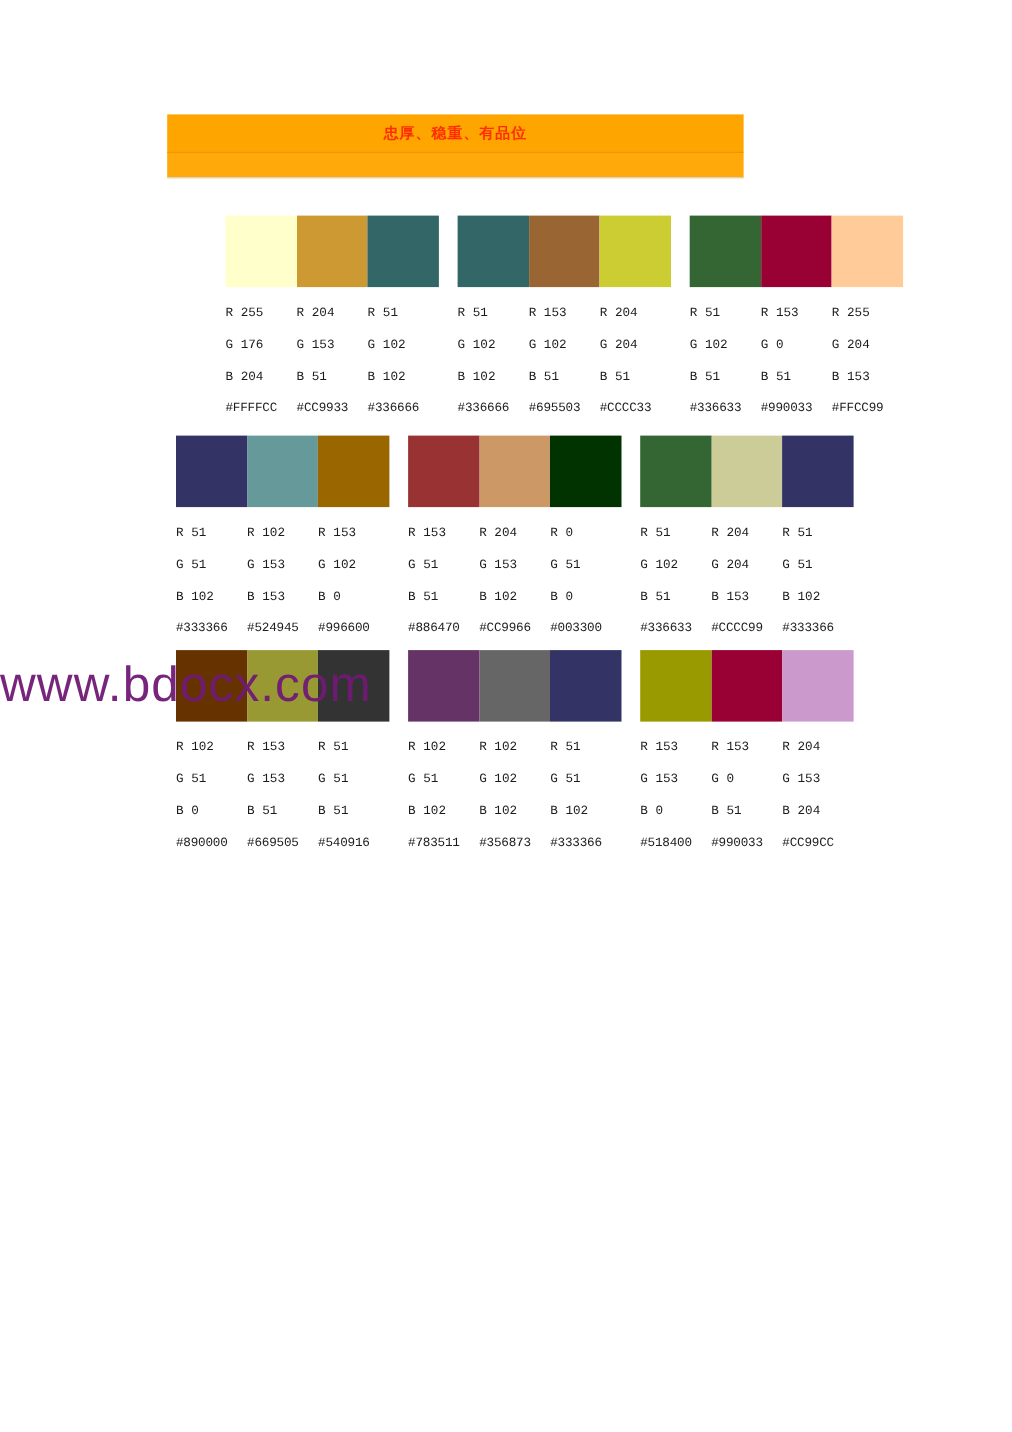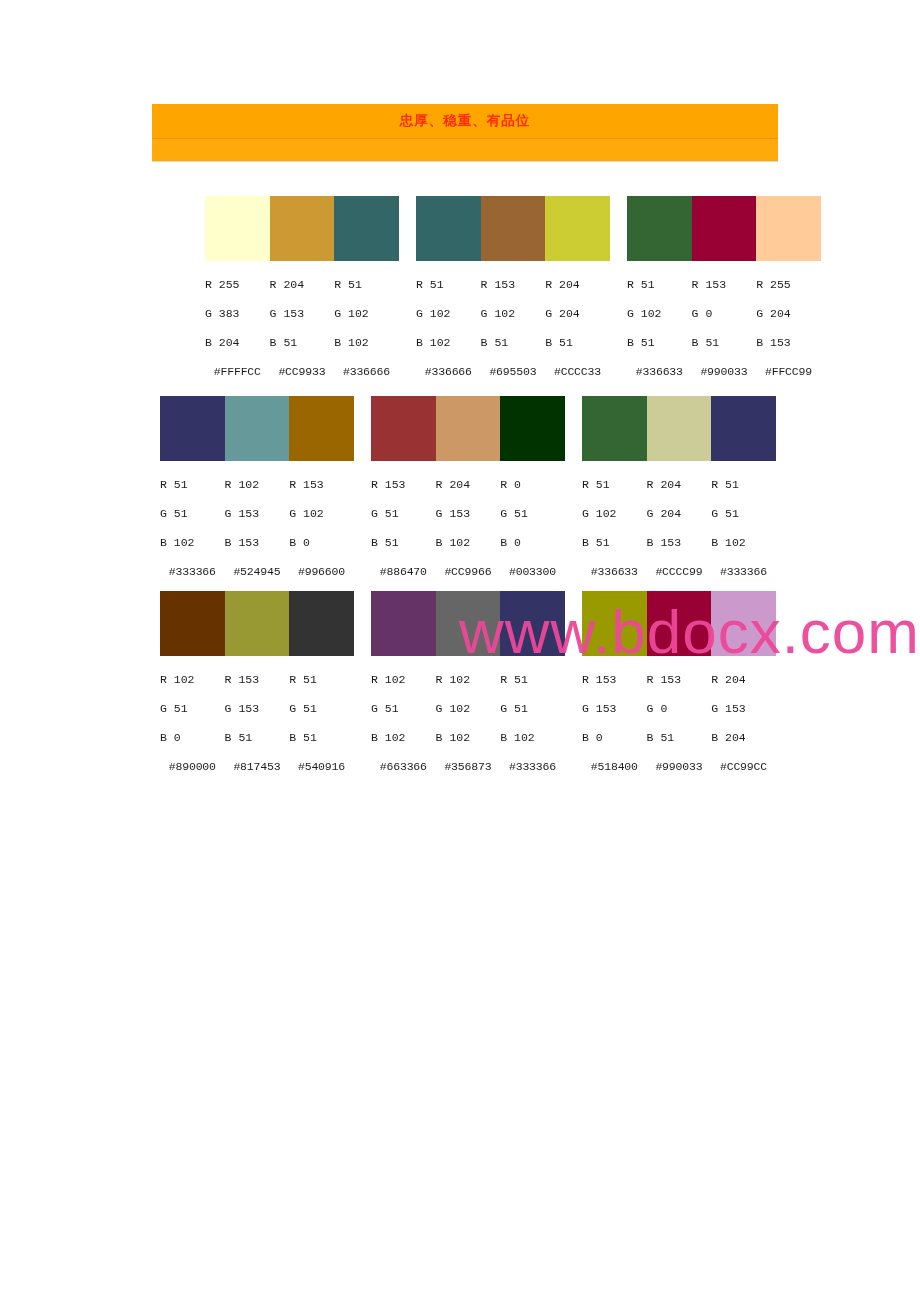"忠厚、稳重、有品位" #banner { width: 626px -> 524px }
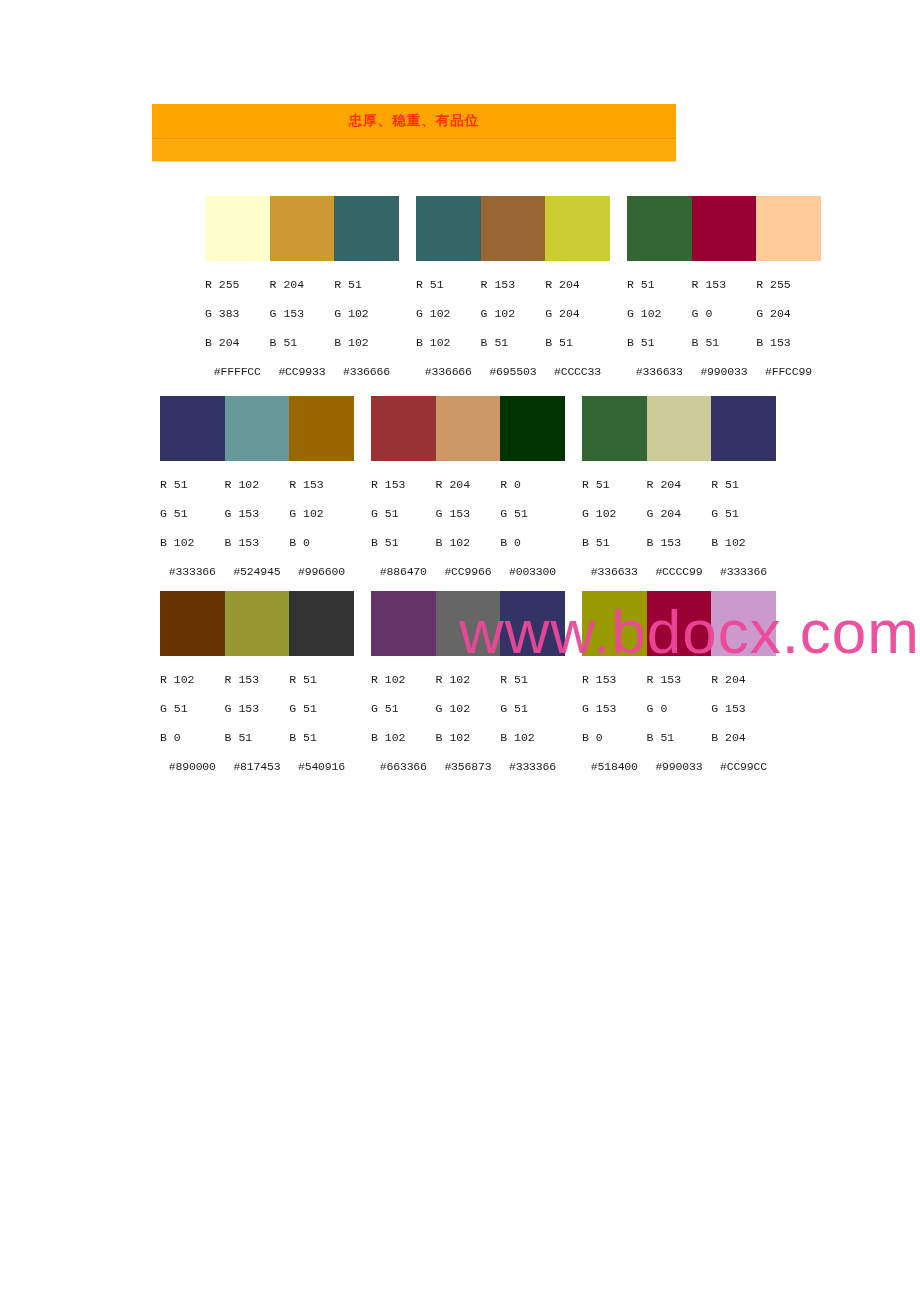"G 383" div.line { text: 383 -> 176 }
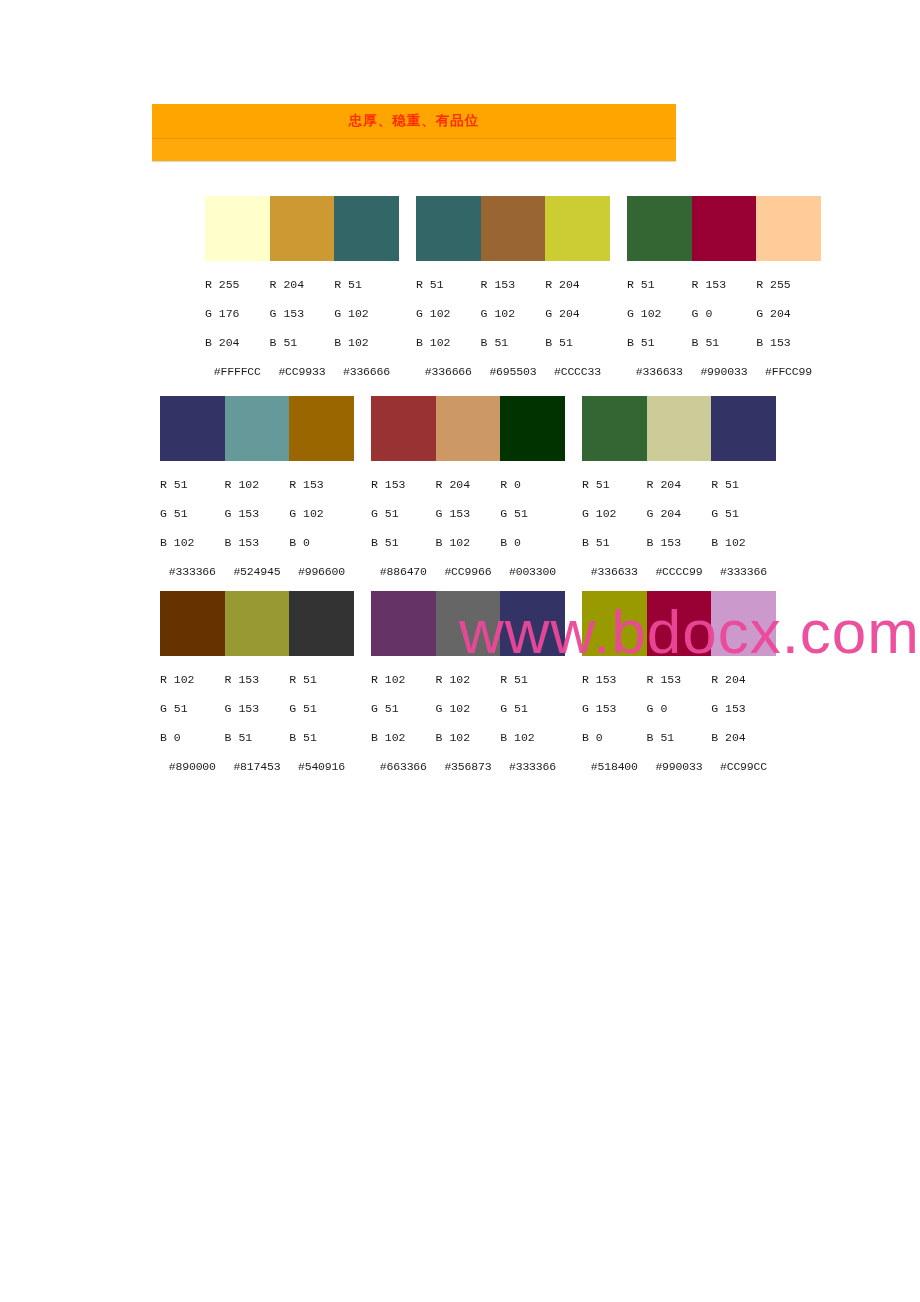"#FFFFCC" .label-col .hexline { text-align: center -> none }
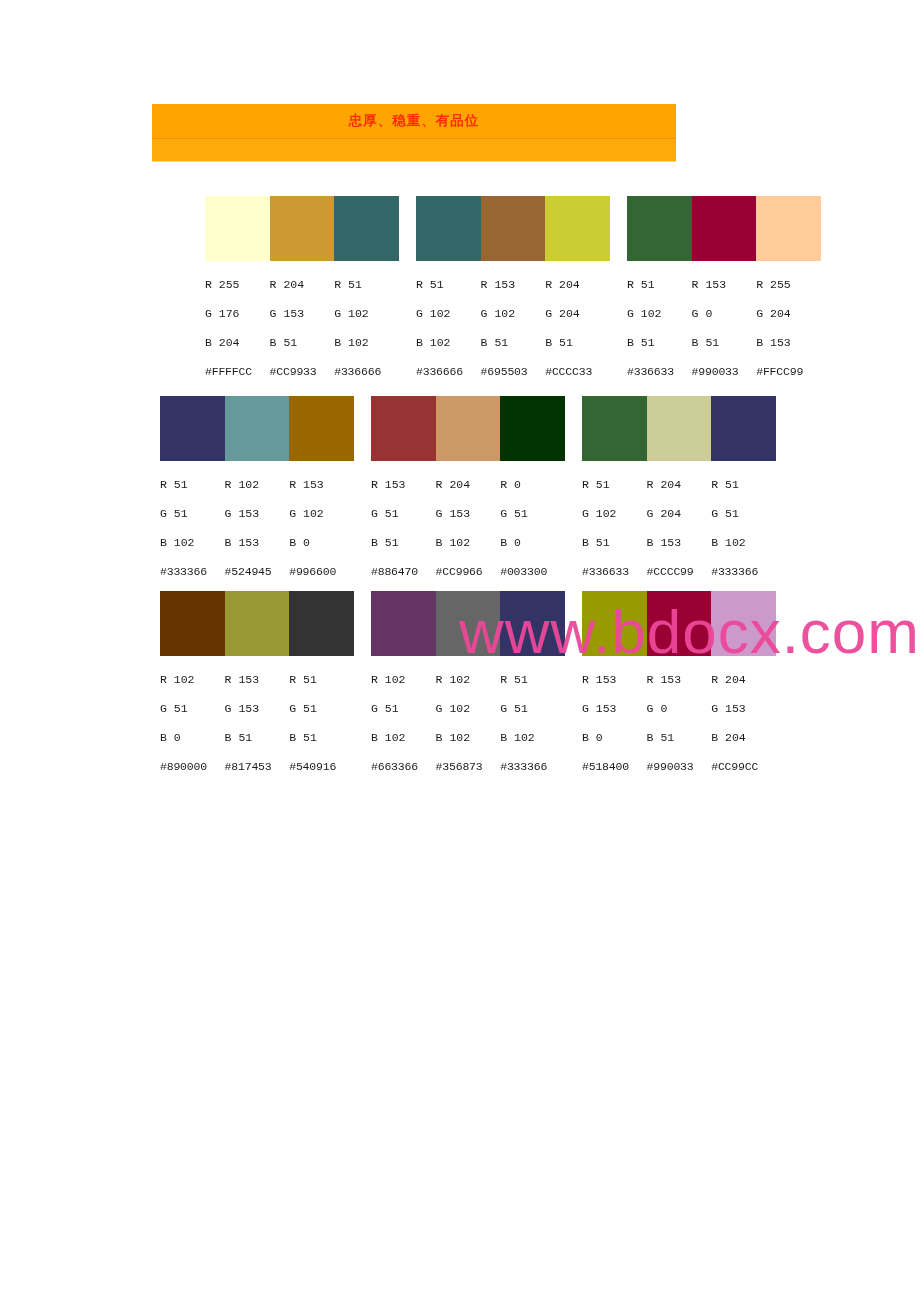"www.bdocx.com" #watermark { color: #ec4899 -> #701a75; font-size: 62px -> 45px; text-align: right -> left }
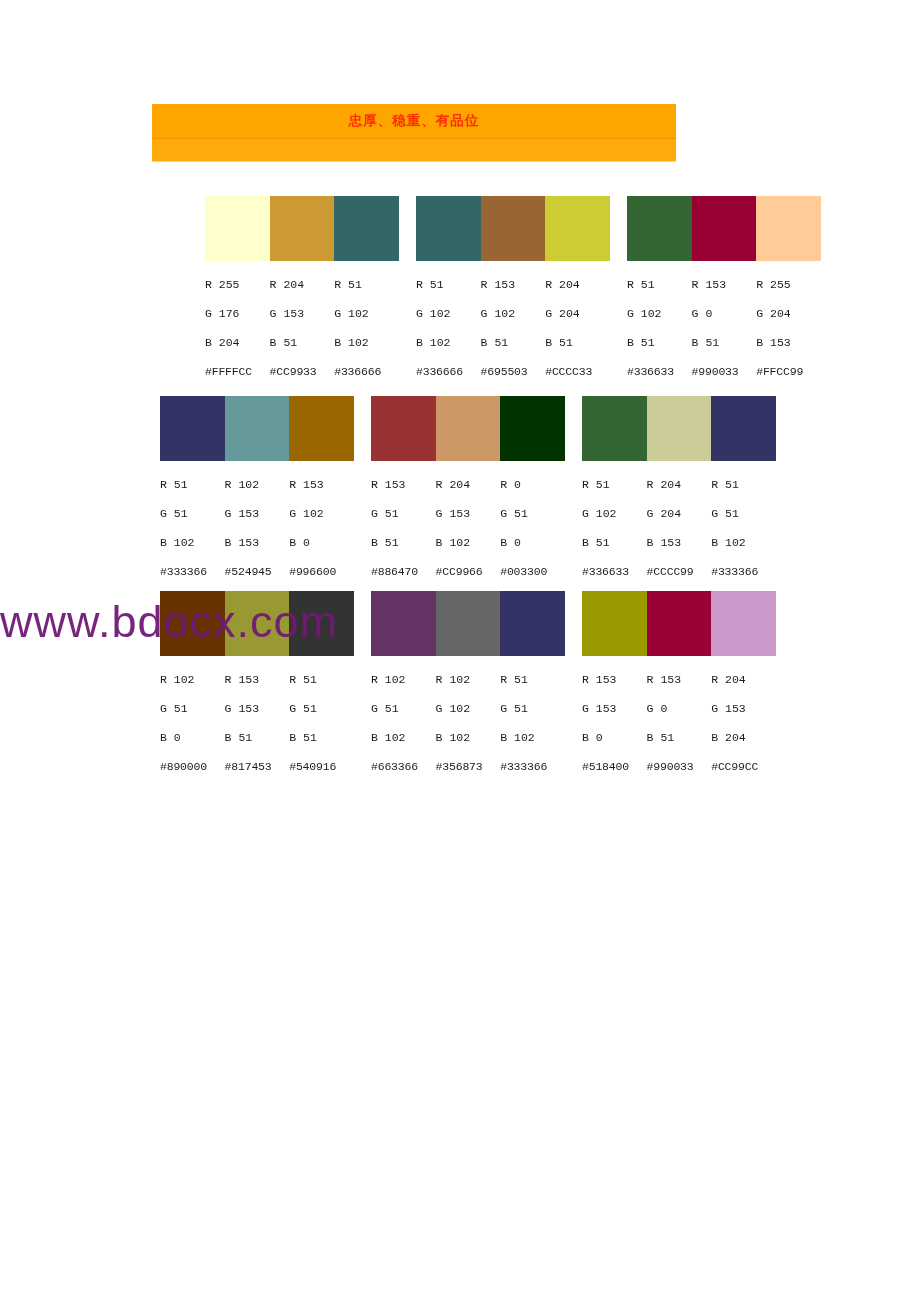"#817453" div.hexline { text: 817453 -> 669505 }
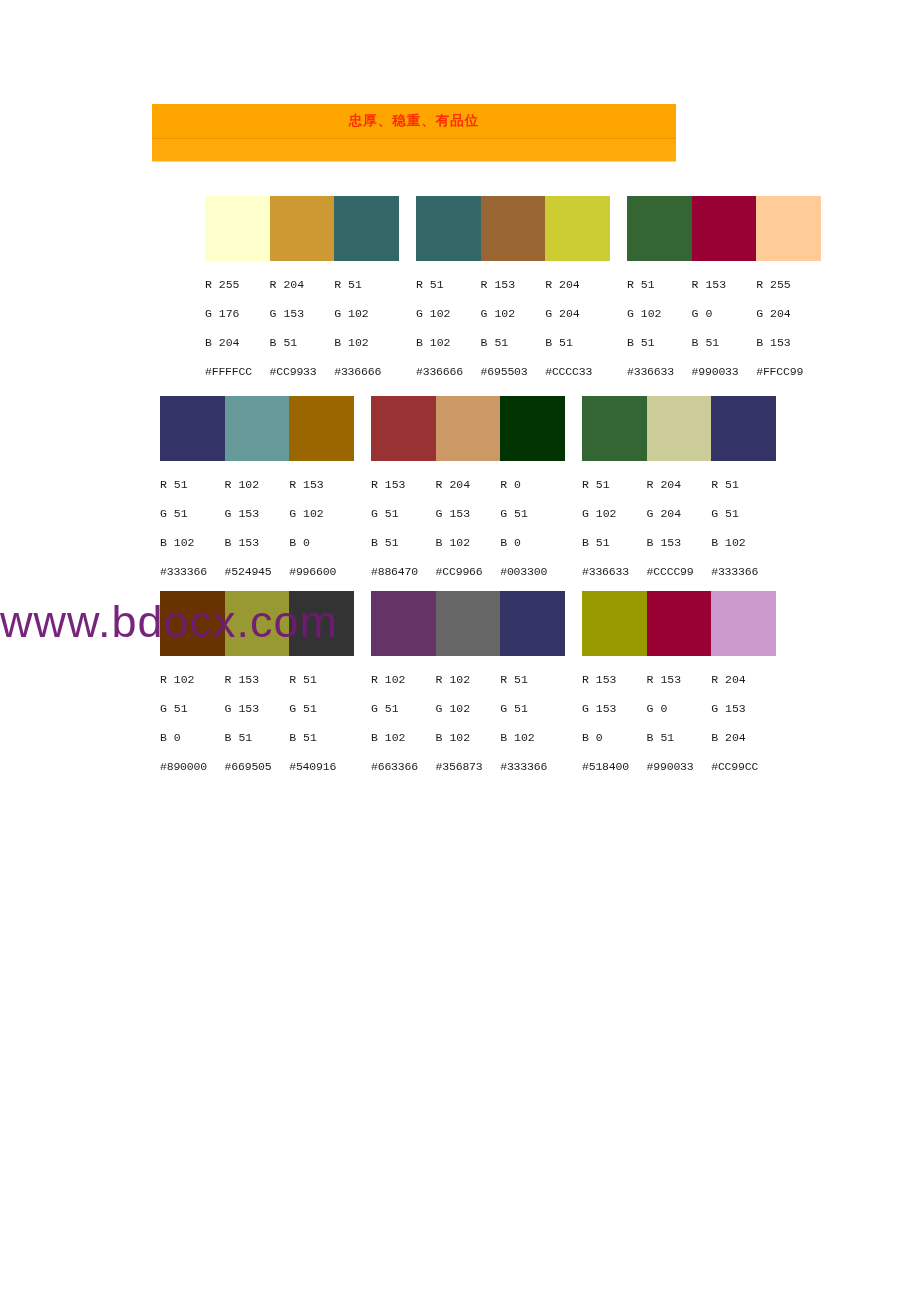"#663366" div.hexline { text: 663366 -> 783511 }
